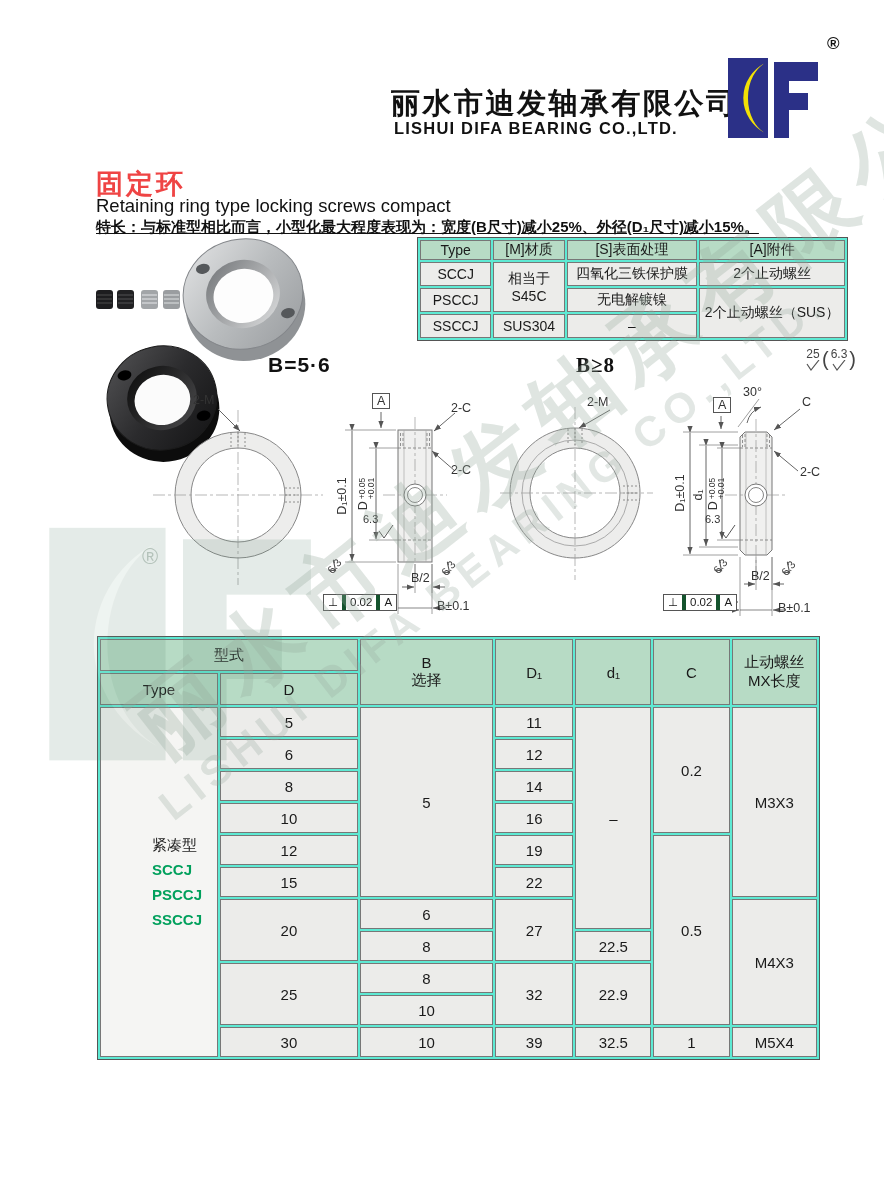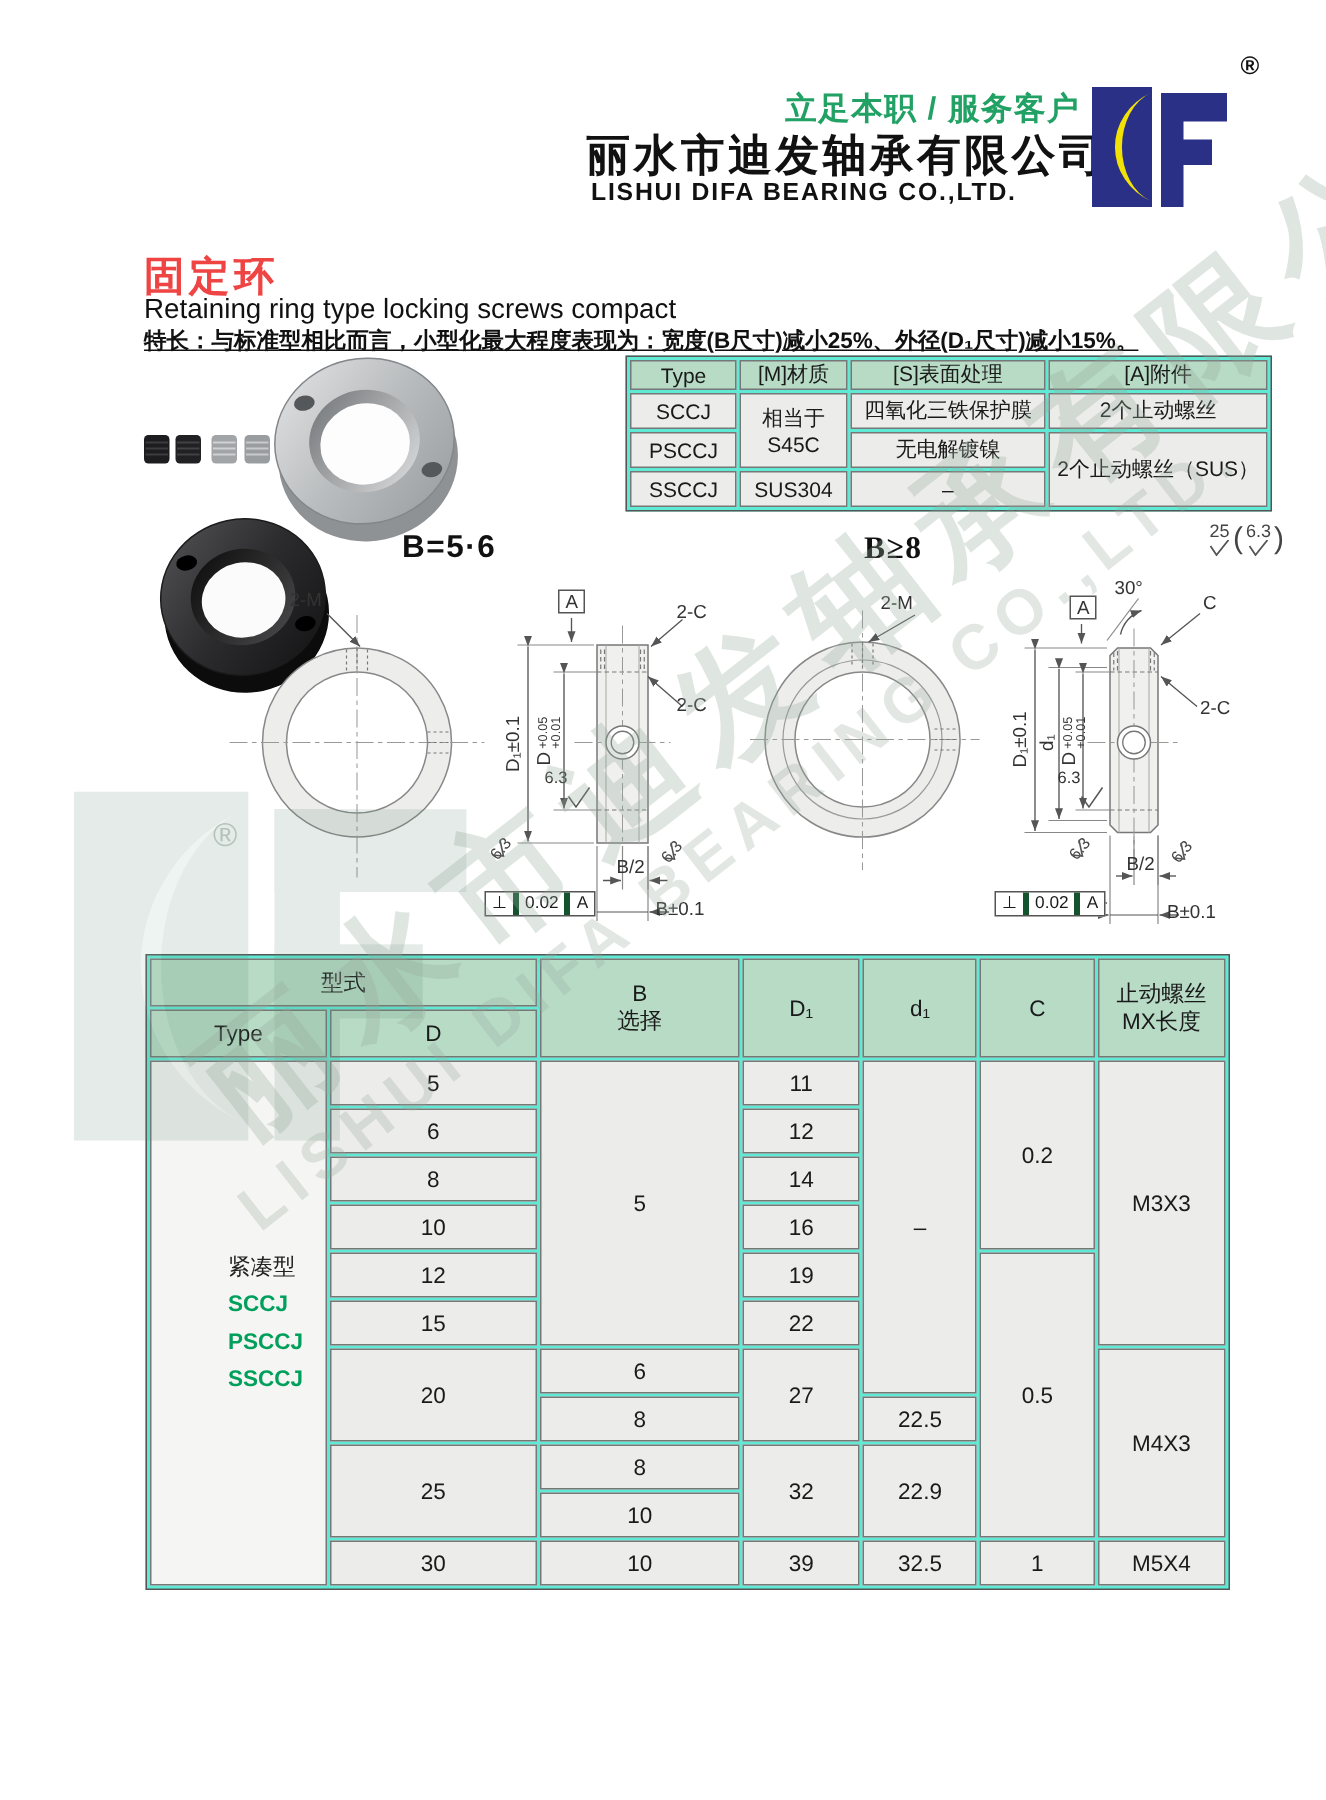"立足本职 / 服务客户" div.abs { html: <div>立足本职 / 服务客户</div> -> none }
